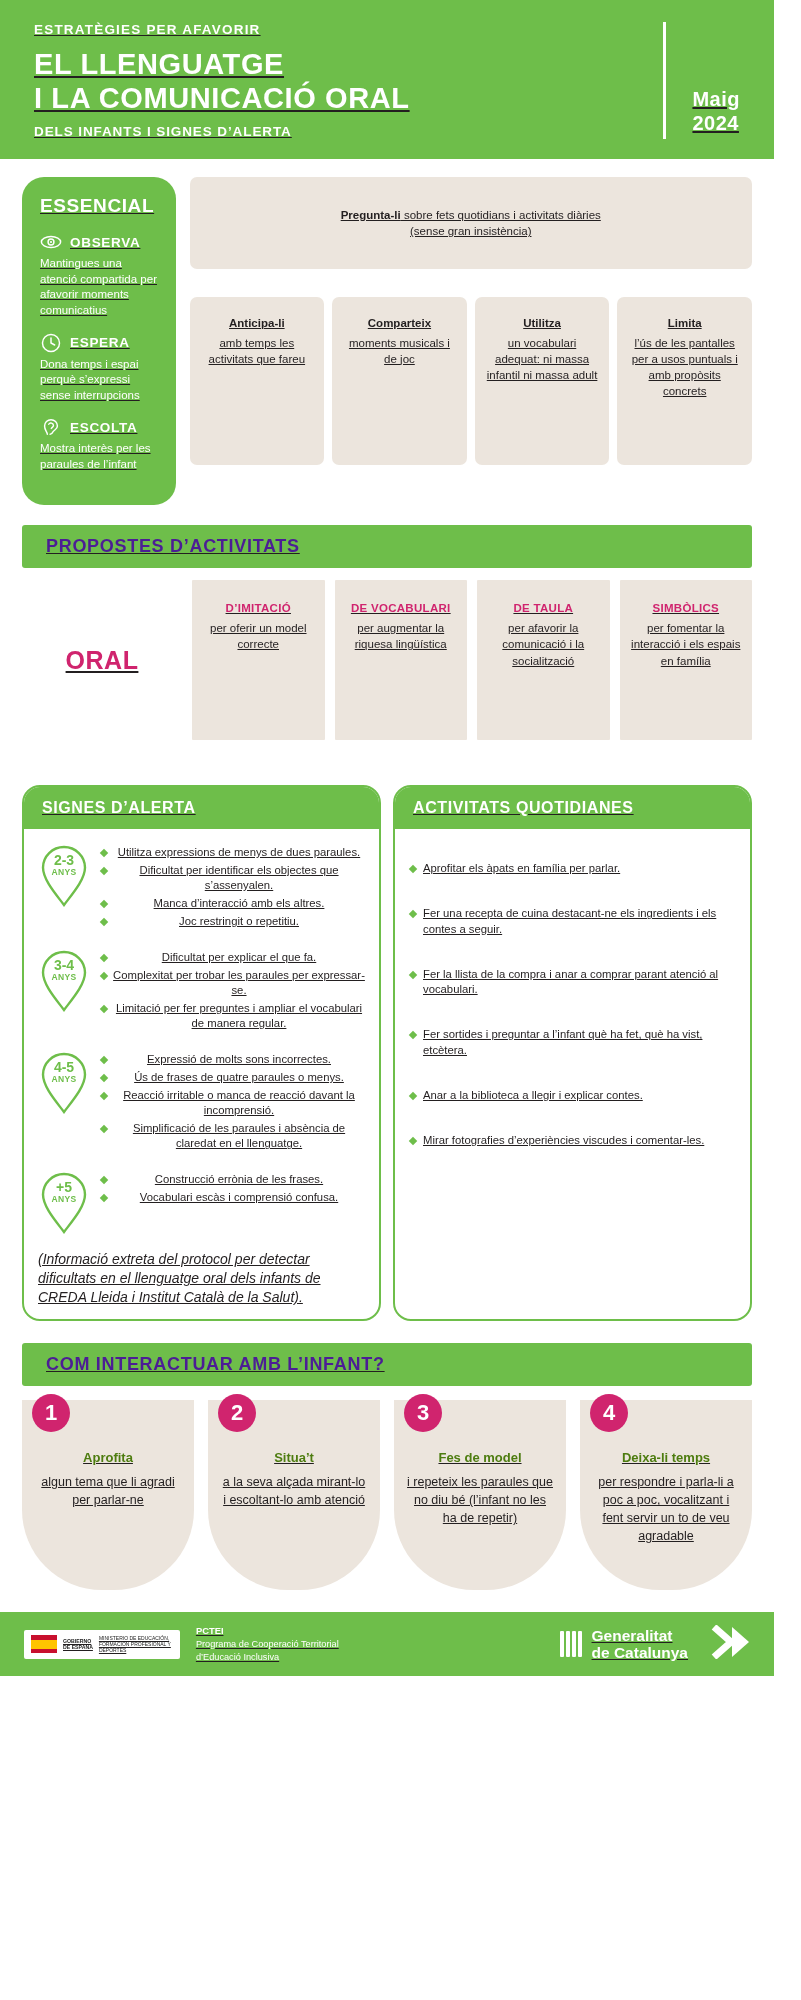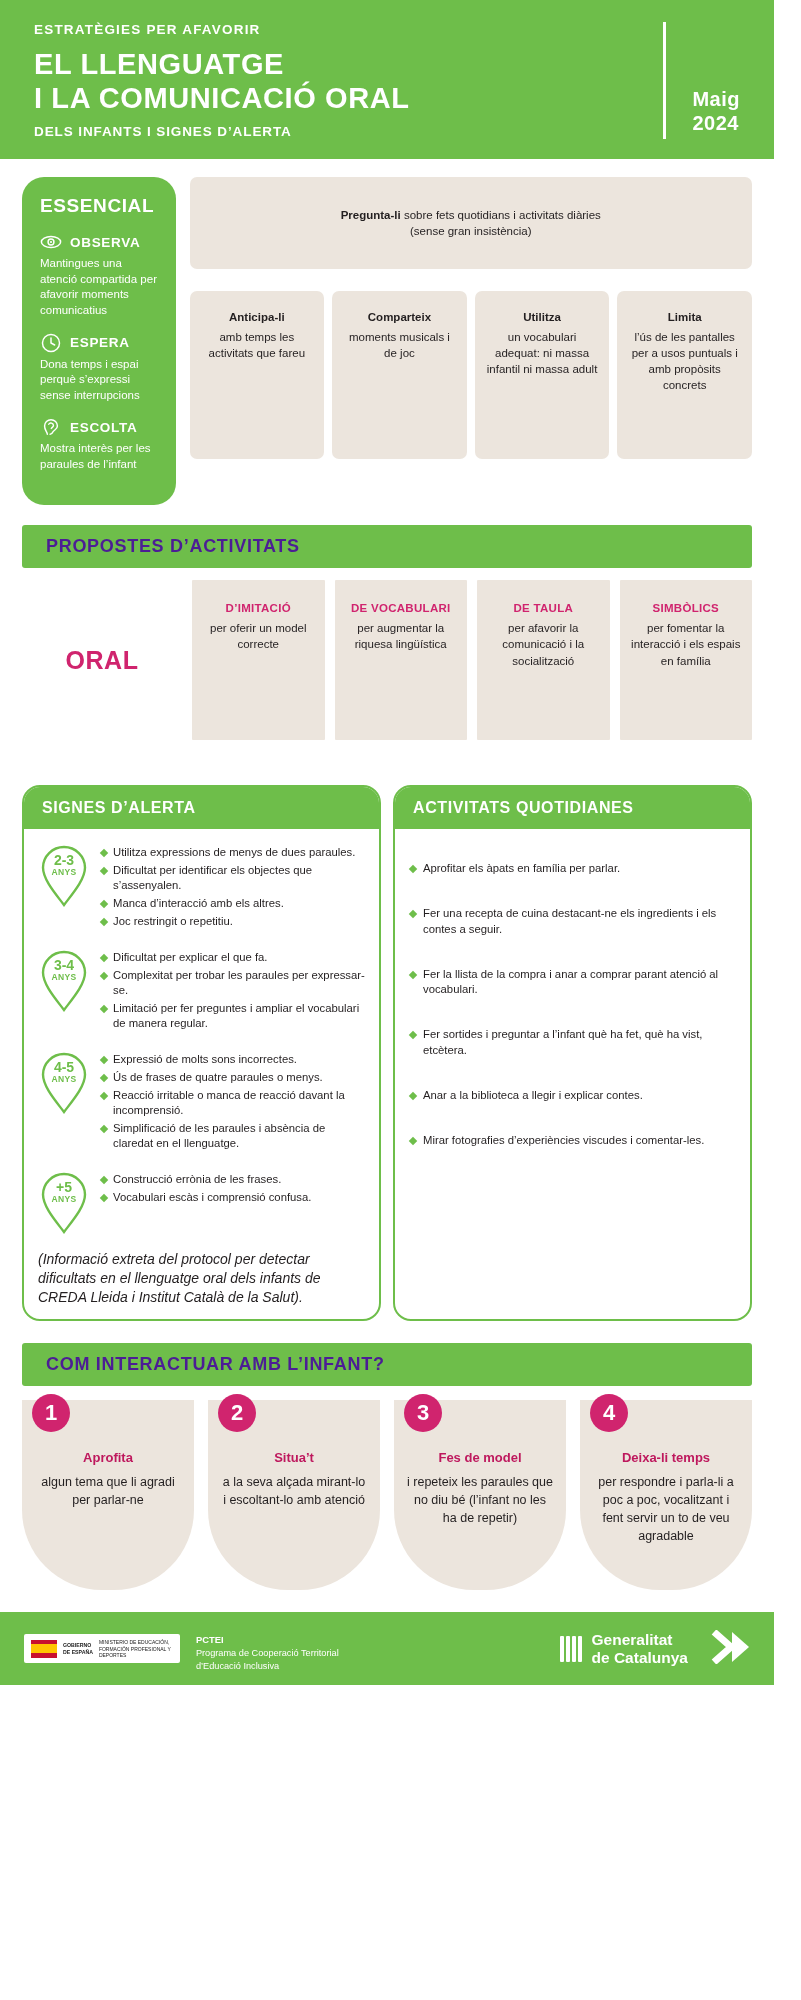"ESTRATÈGIES PER AFAVORIR" .page { text-decoration: none -> underline }
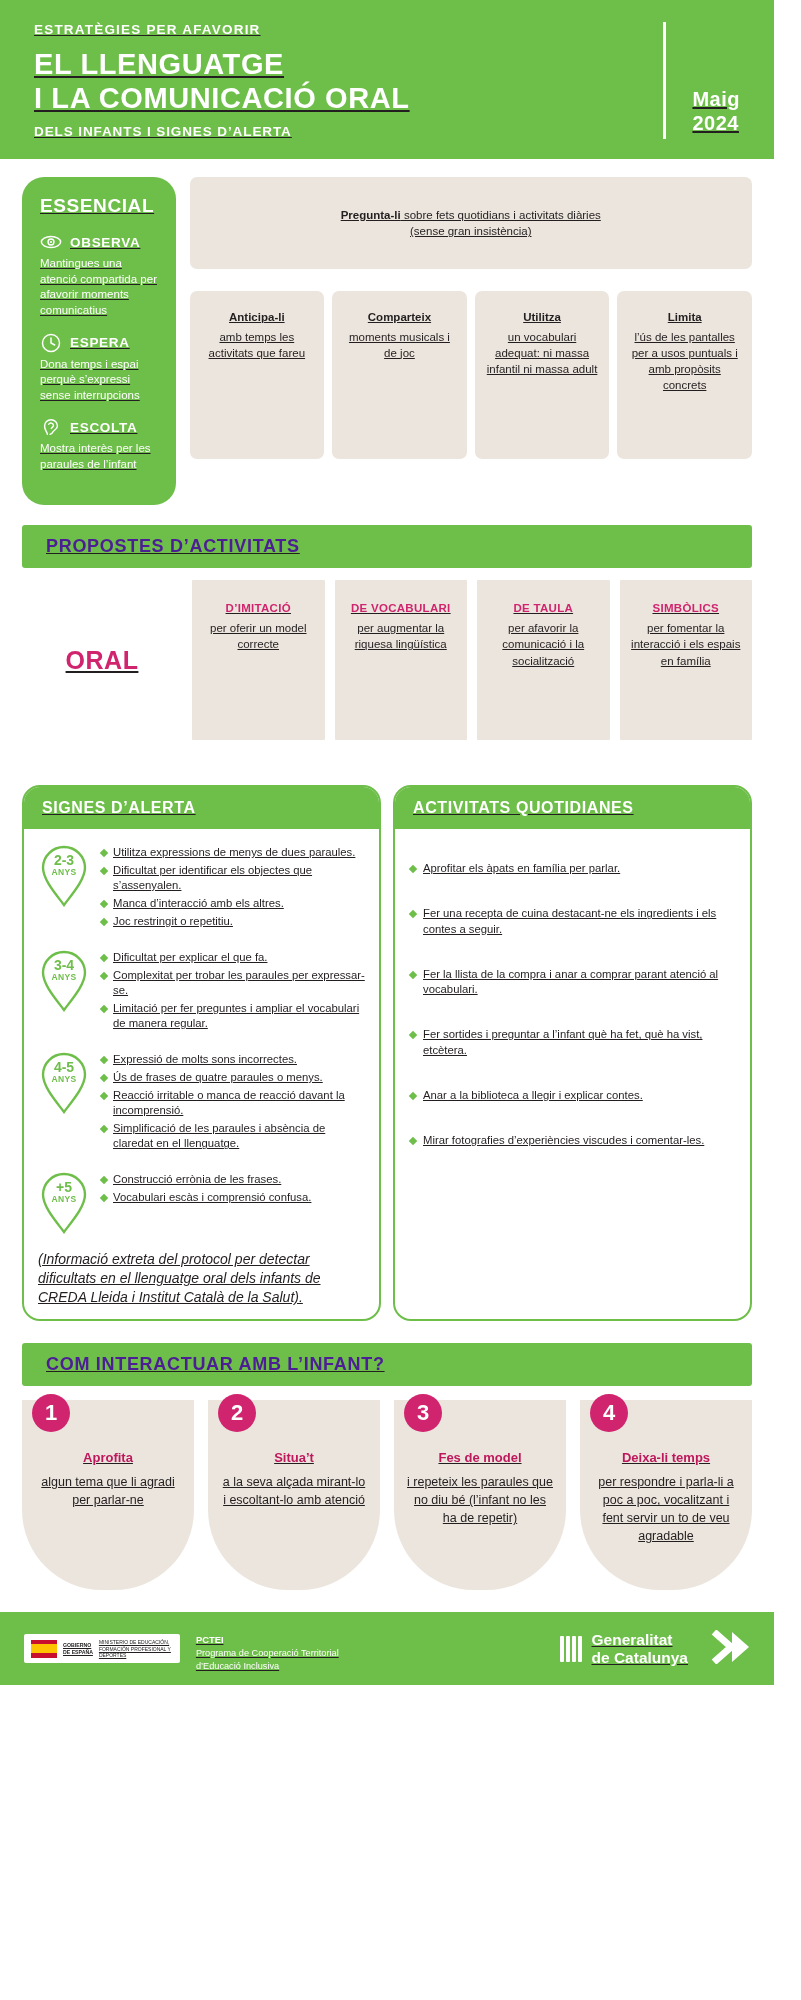"Anticipa-li" .cards4 { margin-top: 22px -> 28px }
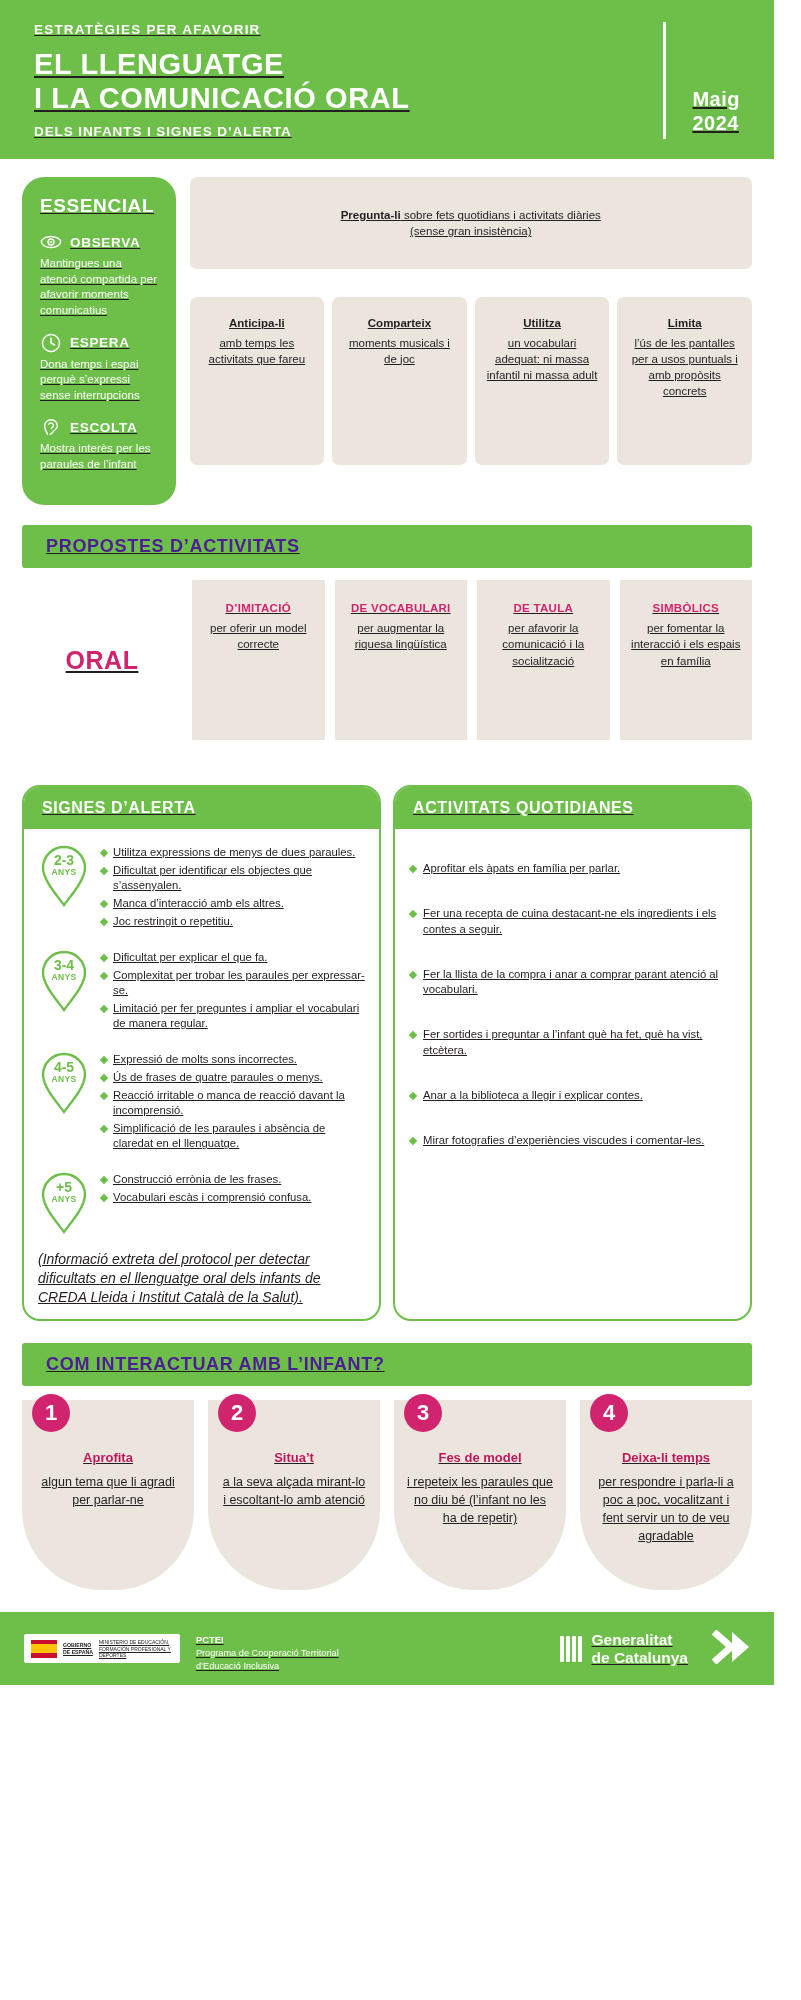"Utilitza expressions de menys de" .bullets { text-align: none -> center }
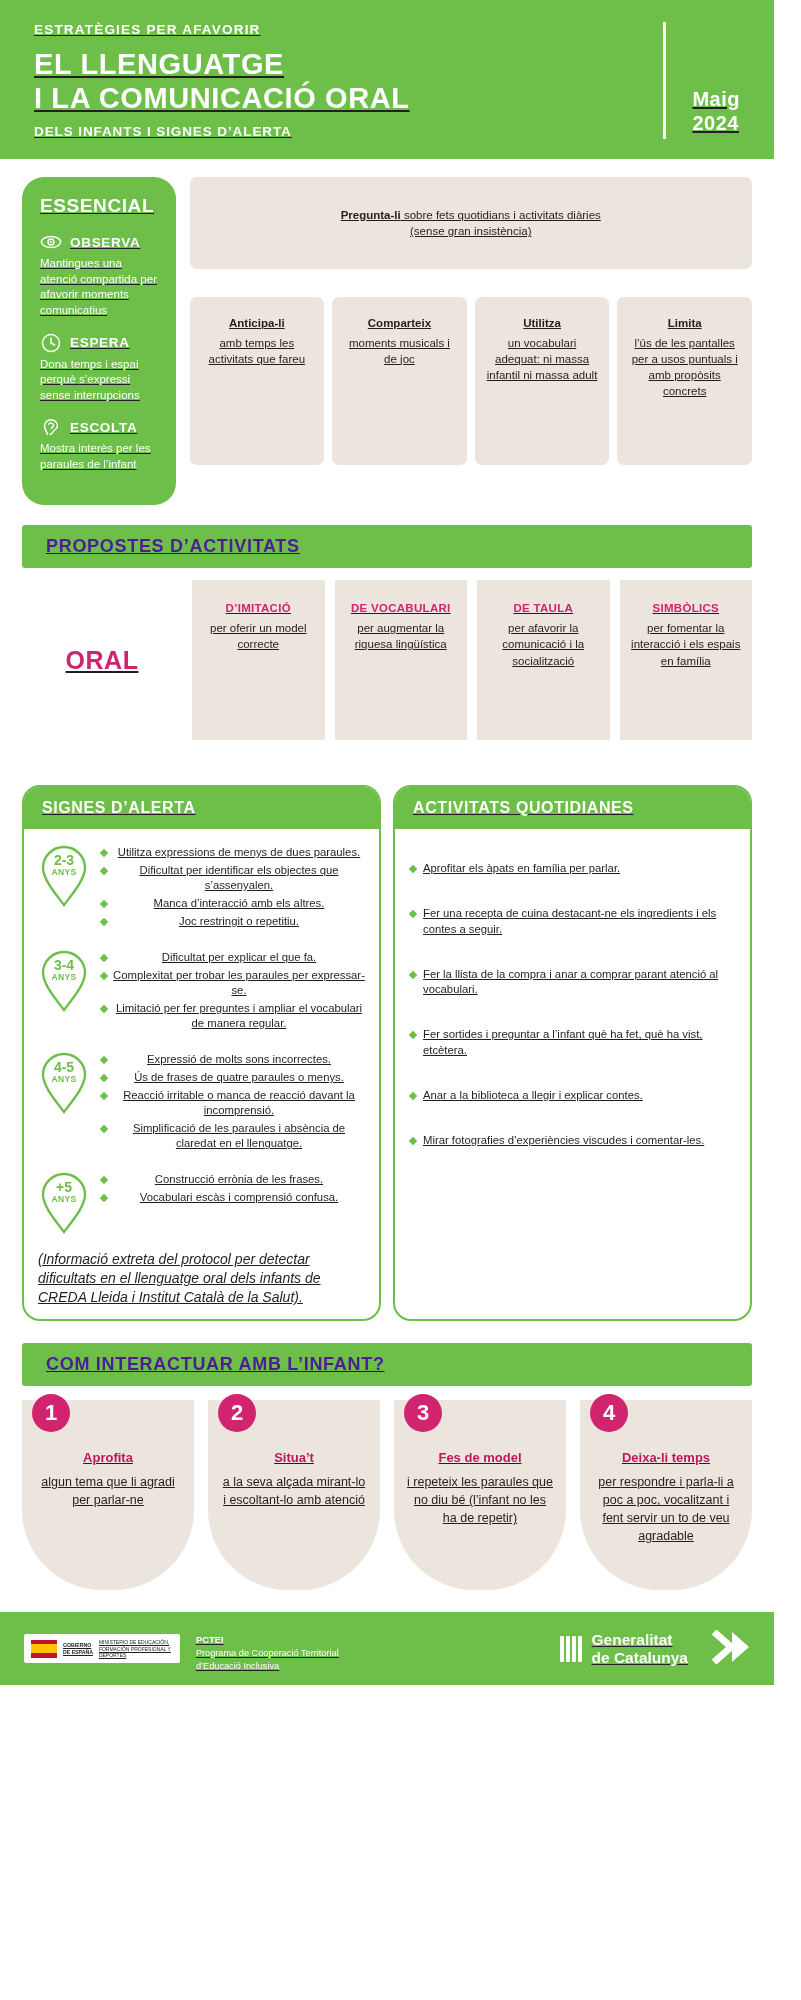"Aprofita" .step-title { color: #be185d -> #4d7c0f }
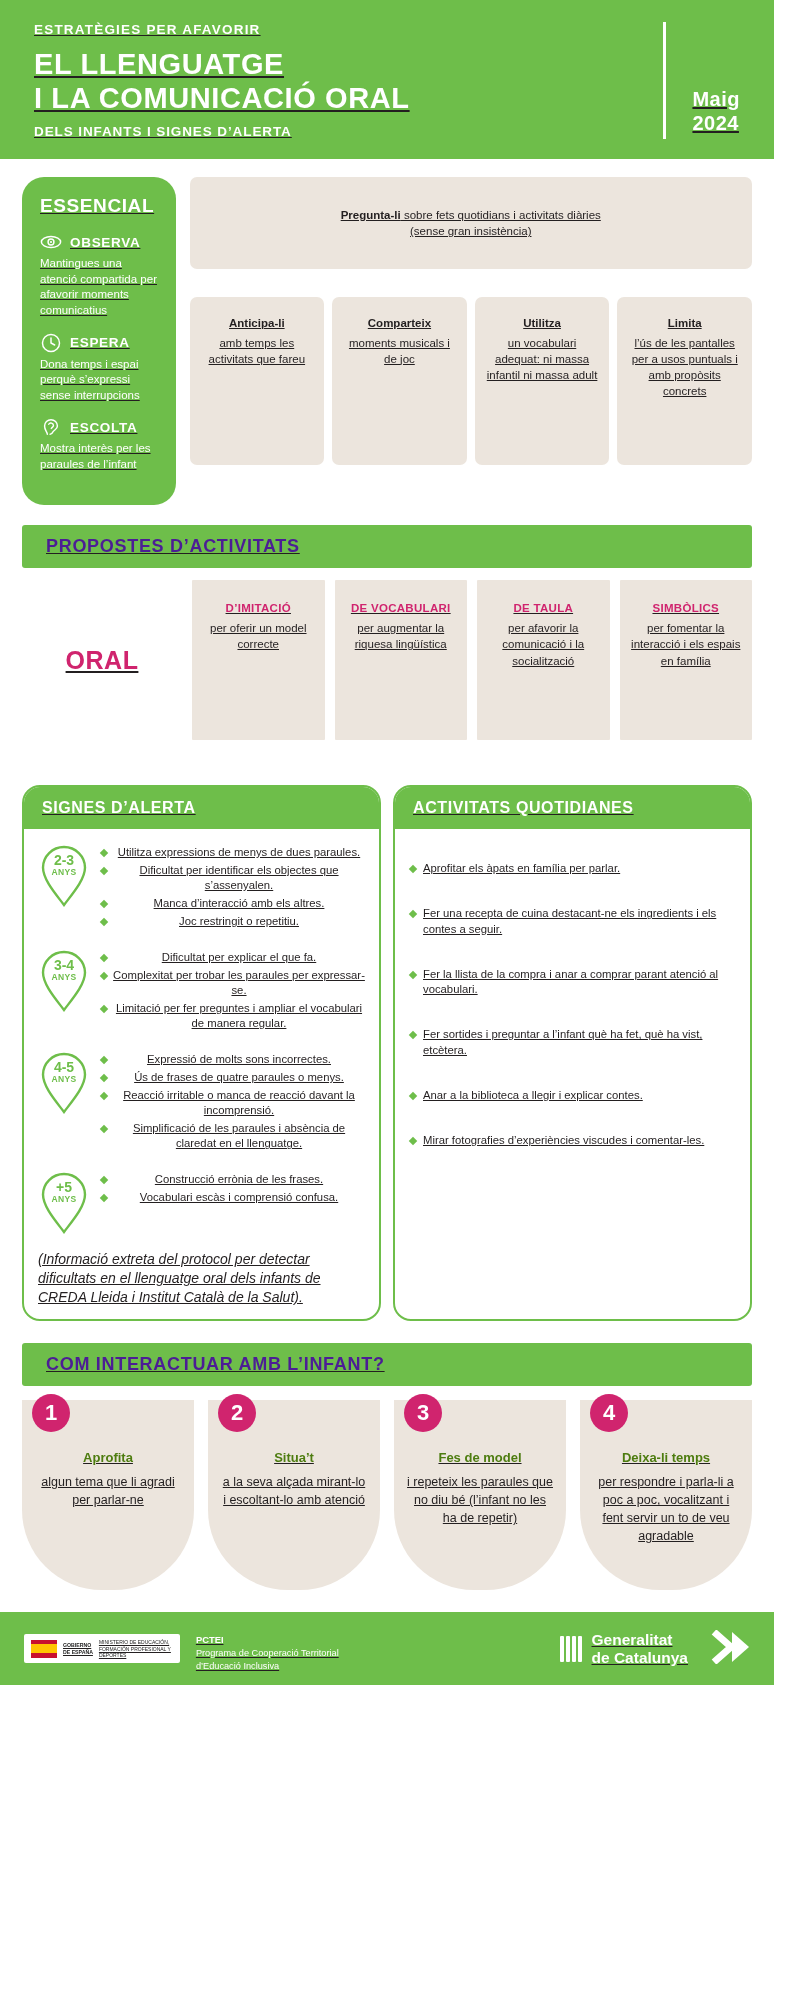"PCTEI" .pctei { margin-top: 9px -> none }
